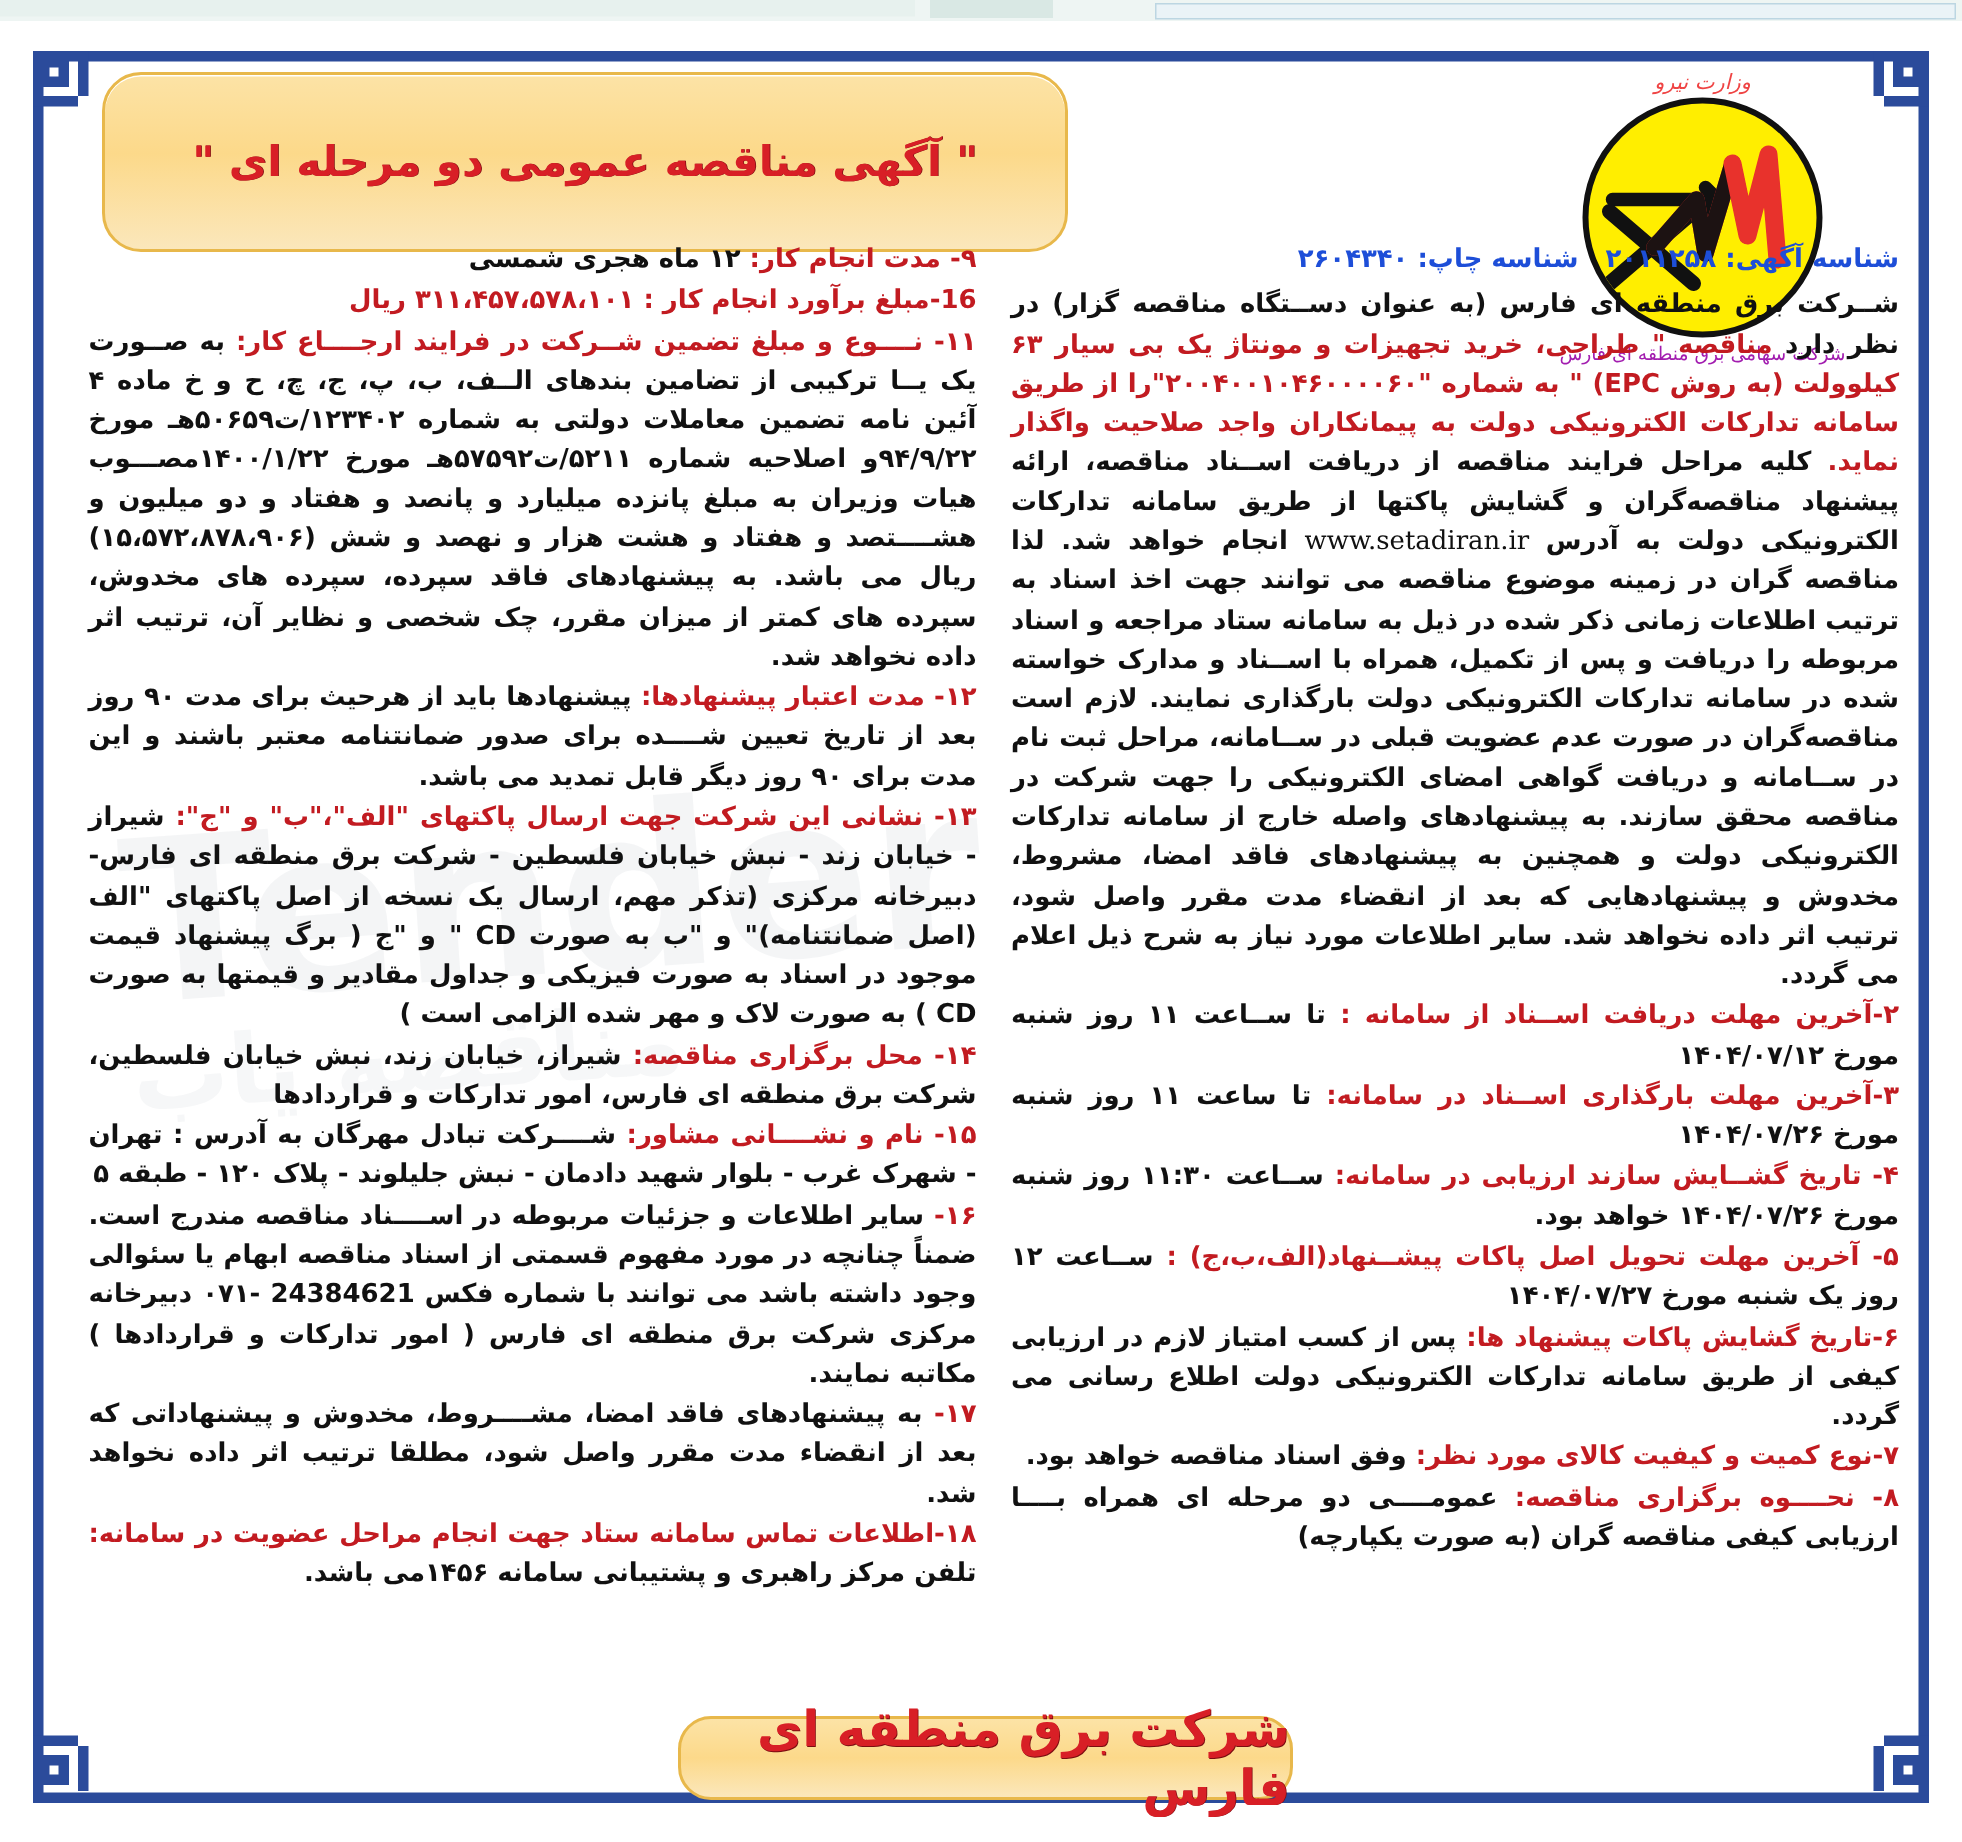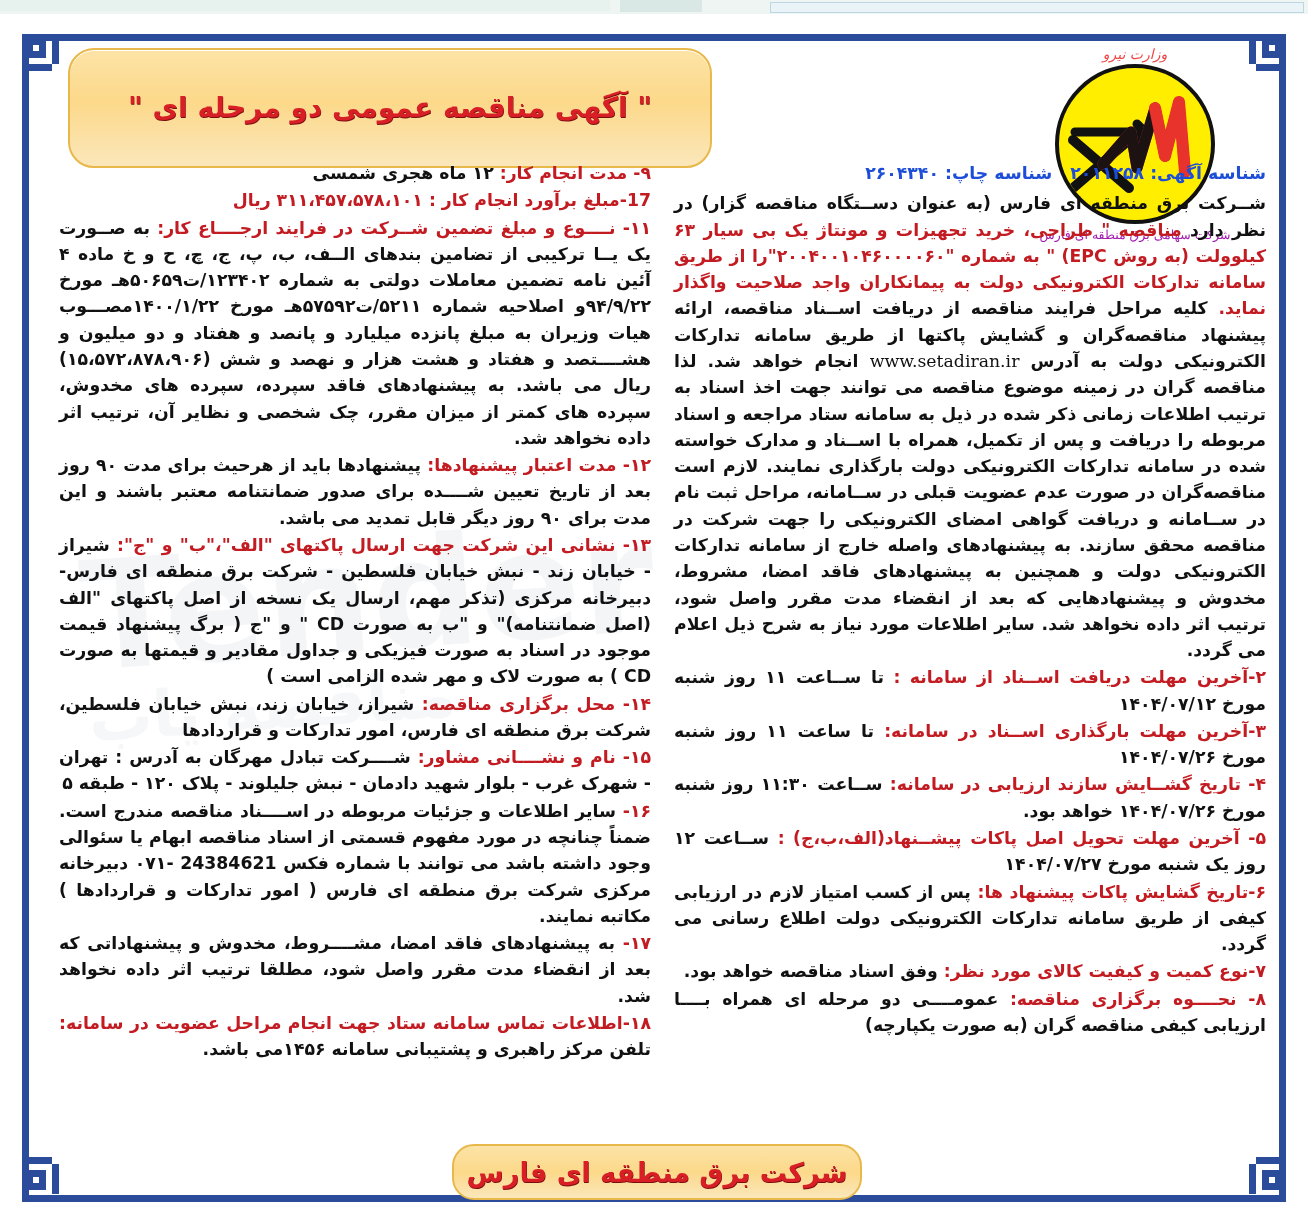"17" span.red { text: 17 -> 16 }
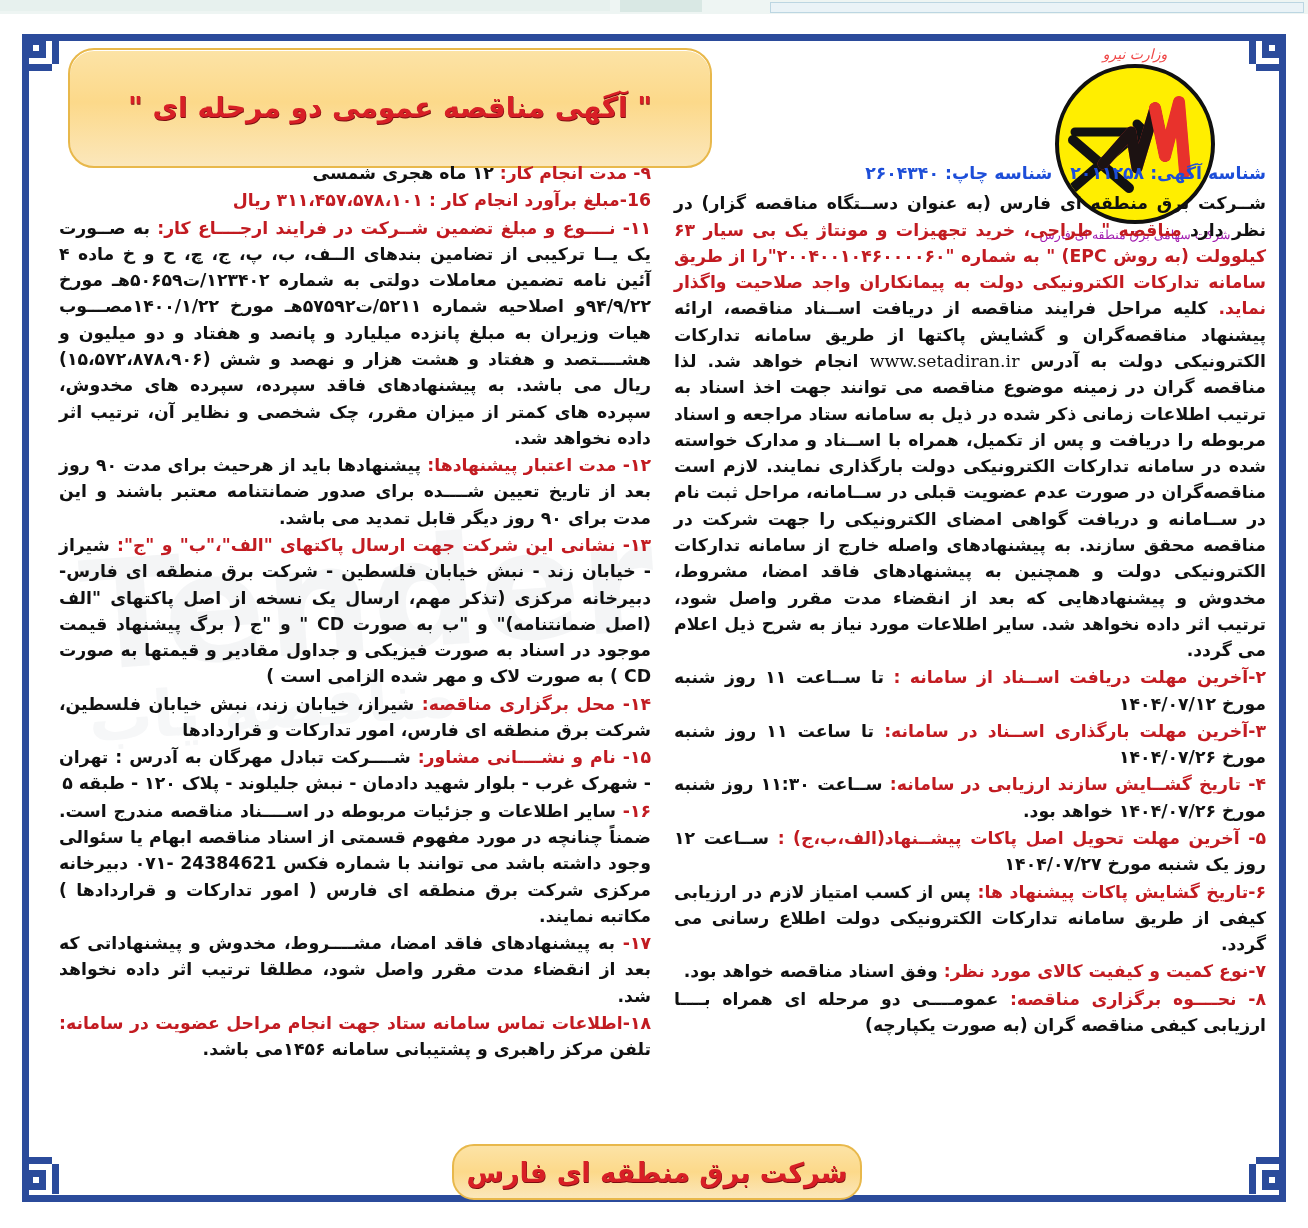"شرکت برق منطقه ای فارس" .footer-box span { font-size: 27px -> 33px }
